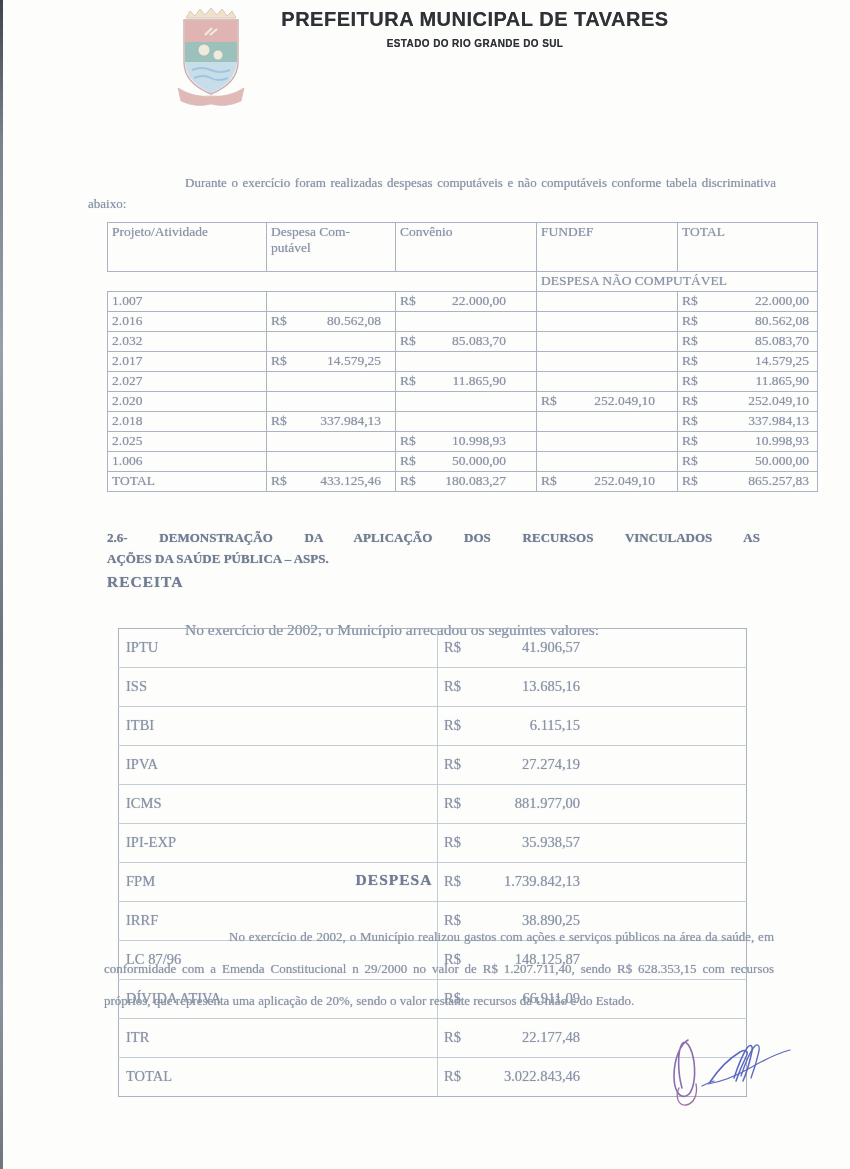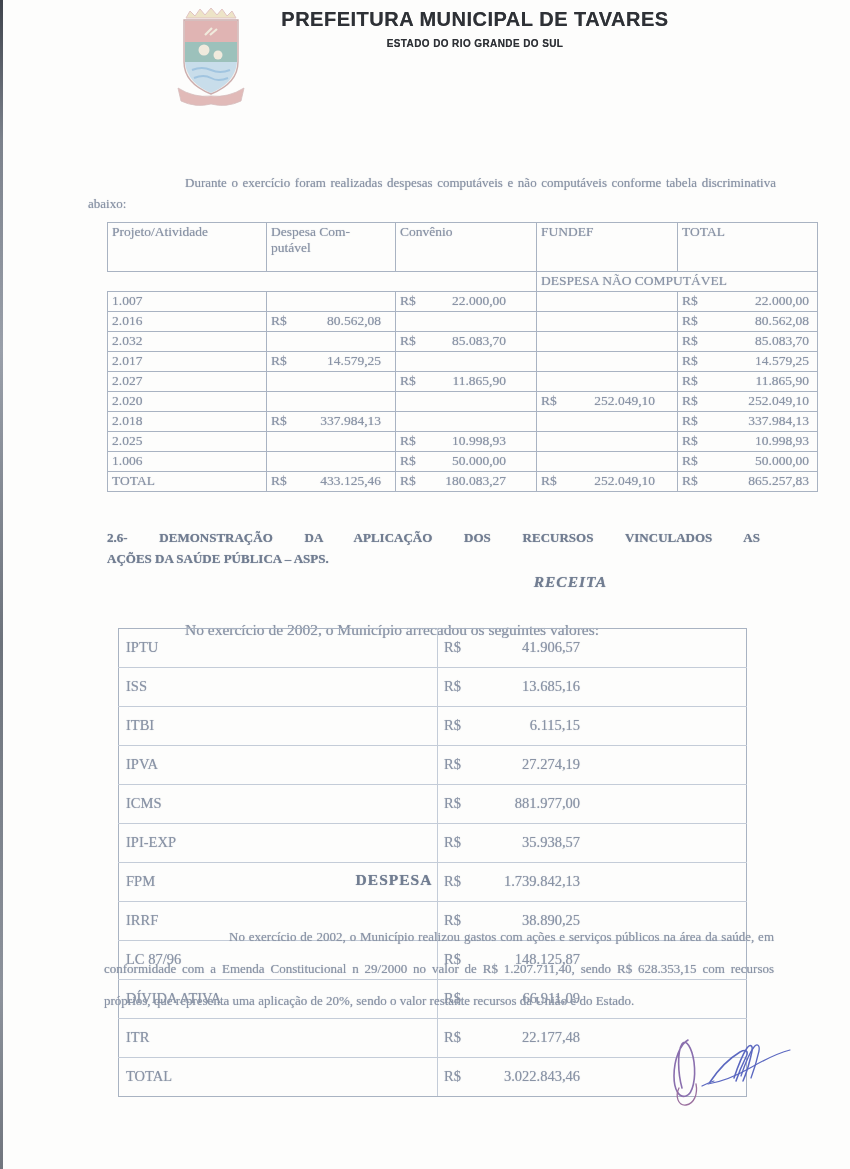"RECEITA" .receita-label { font-style: italic -> none; text-align: right -> left }
